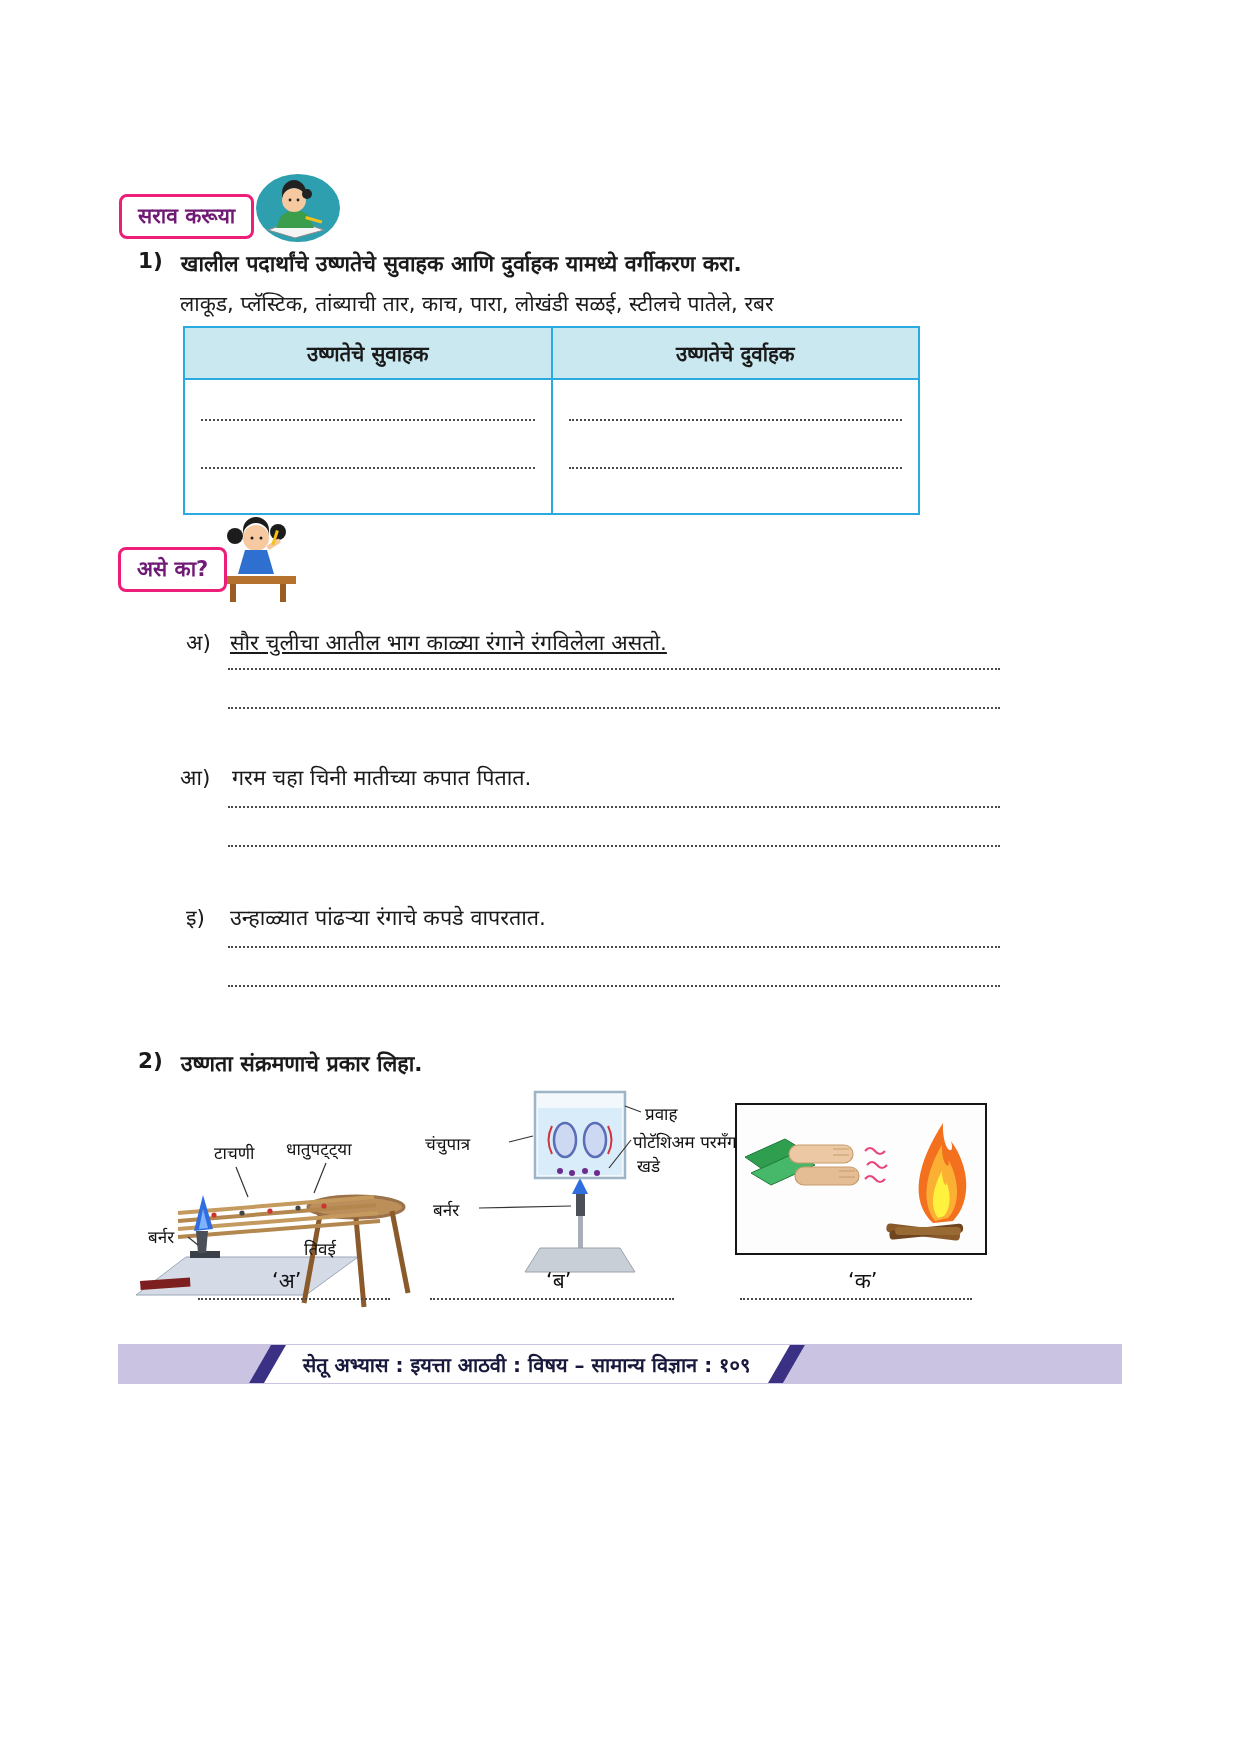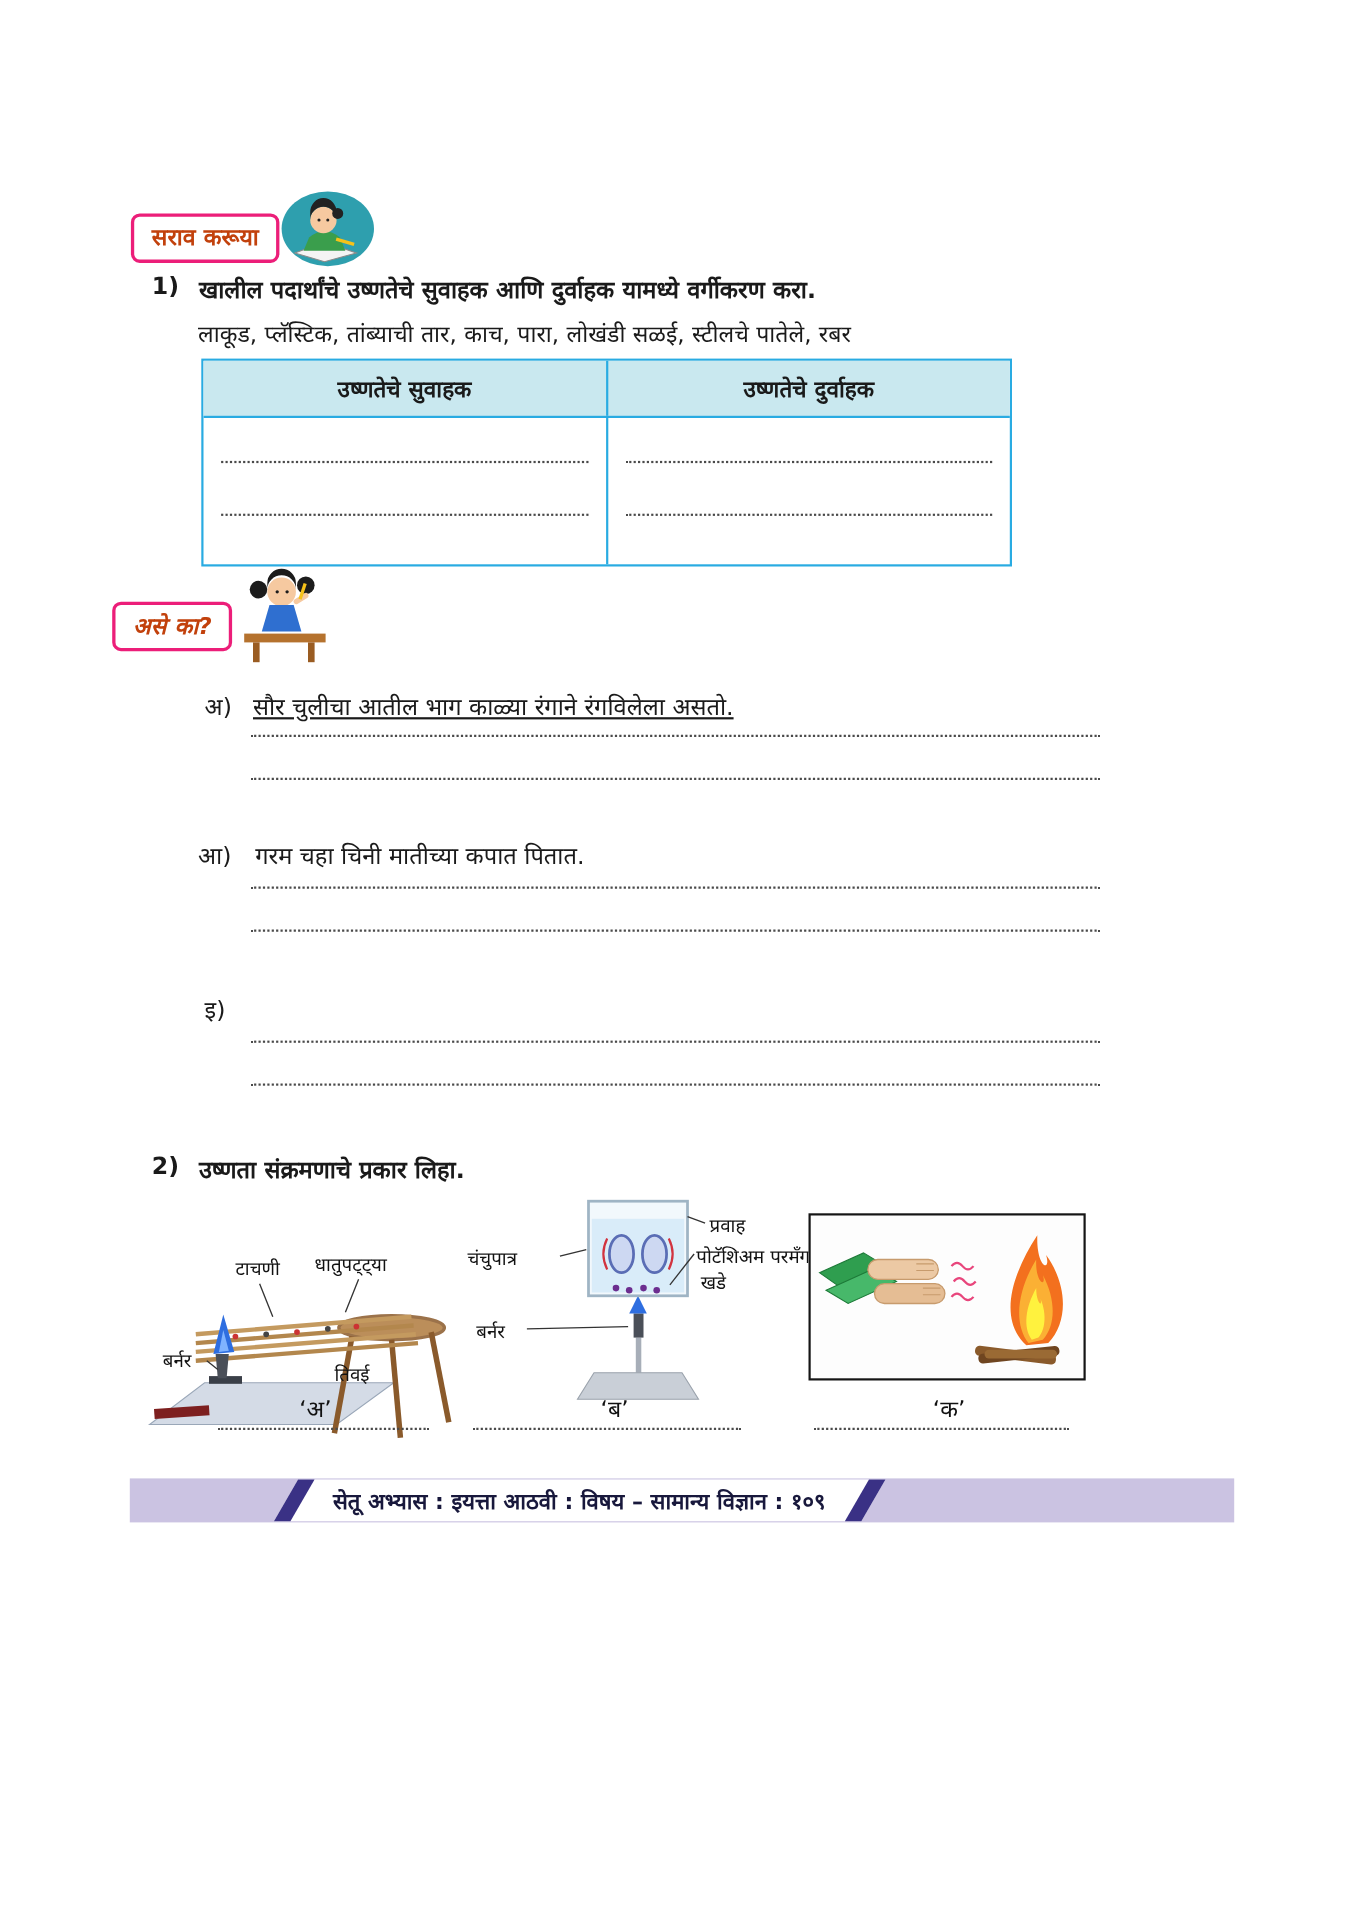"सराव करूया" .badge { color: #c2410c -> #701a75 }
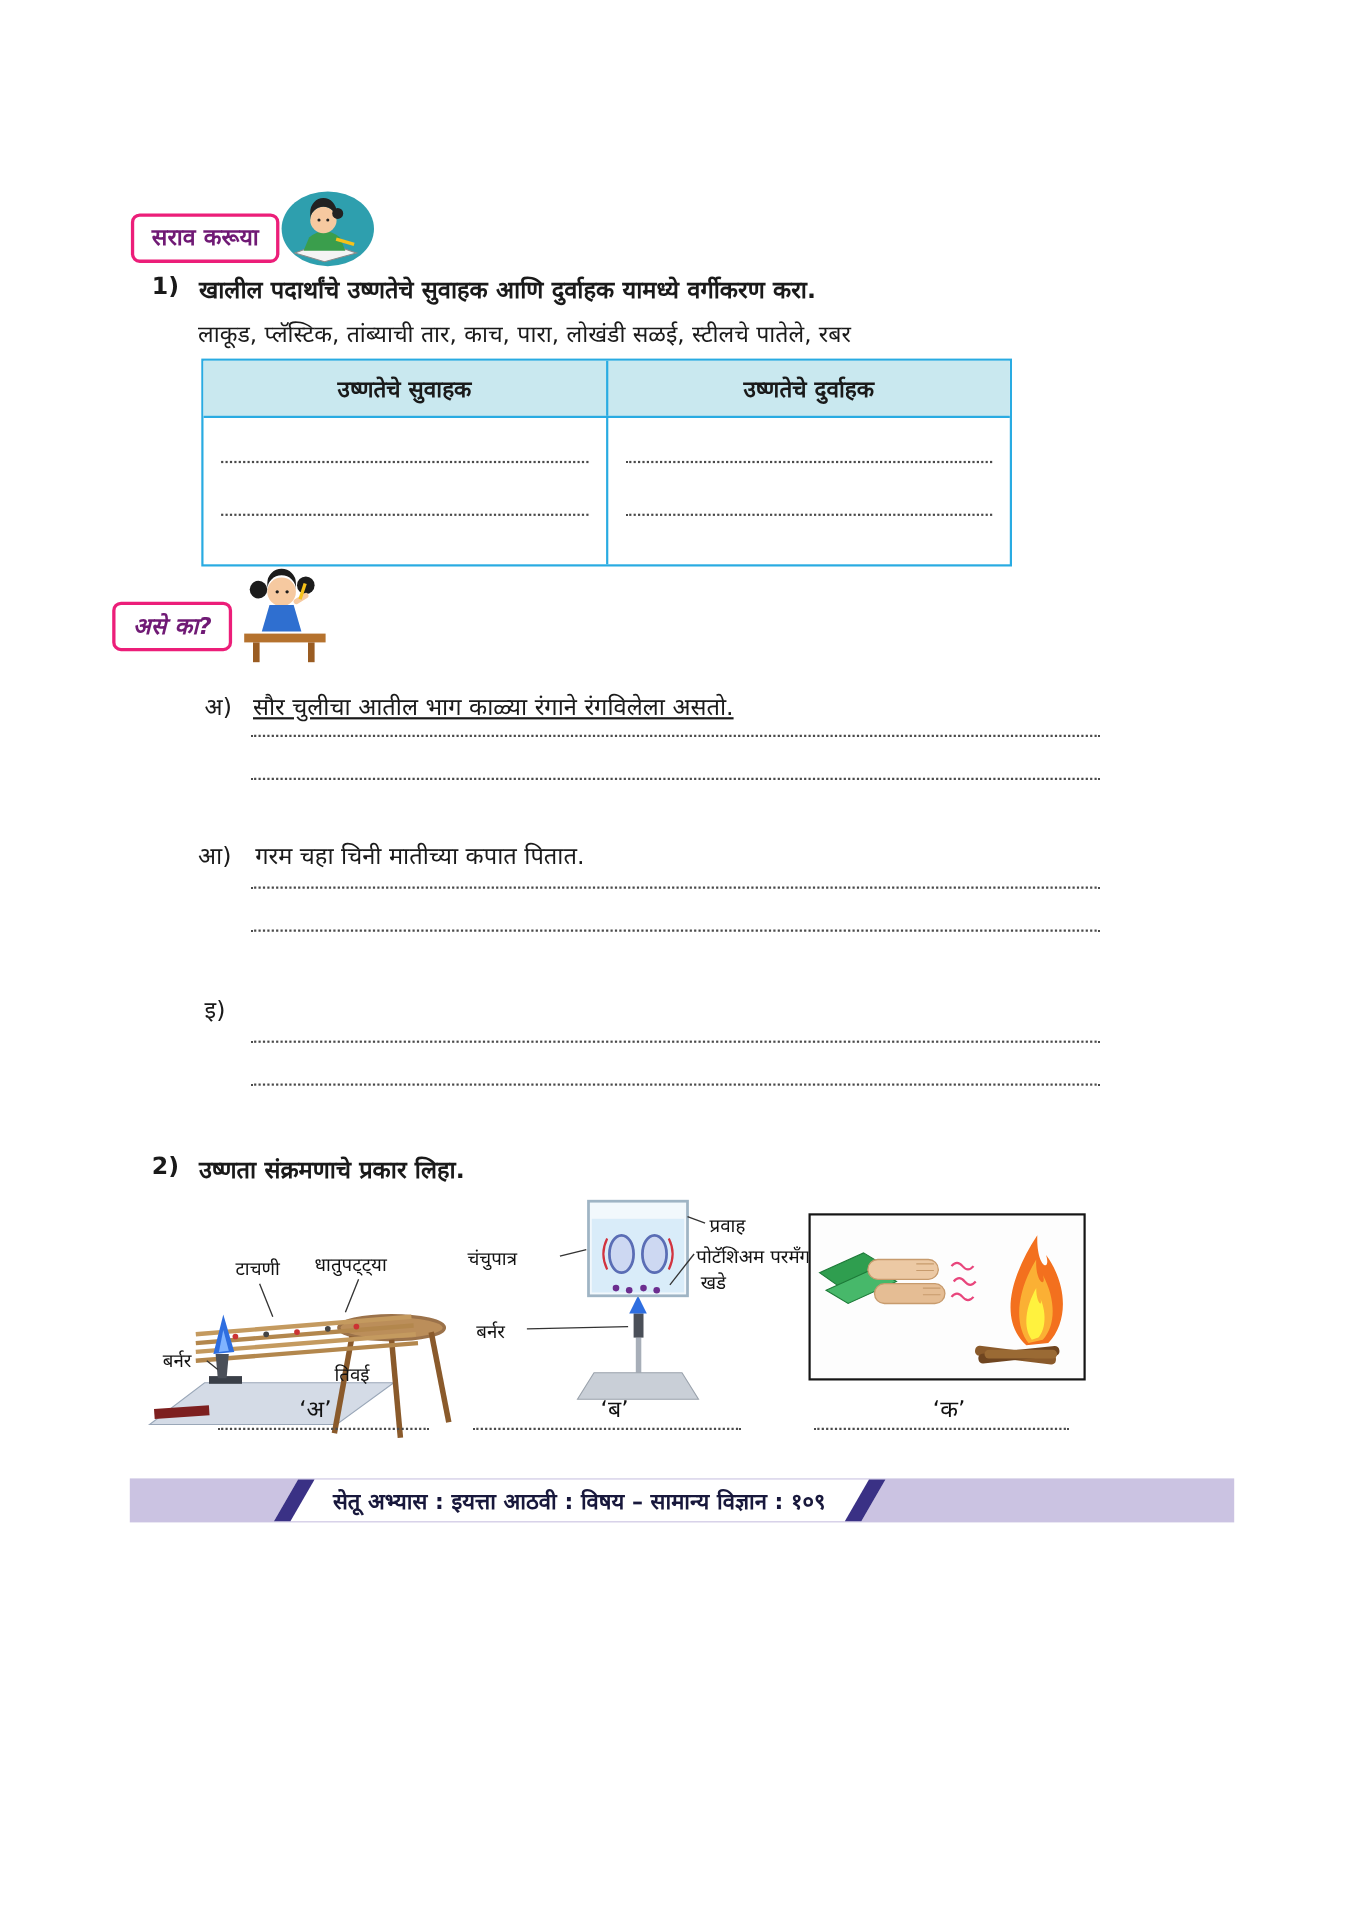"असे का?" div.badge { font-style: italic -> none; left: 102px -> 118px }
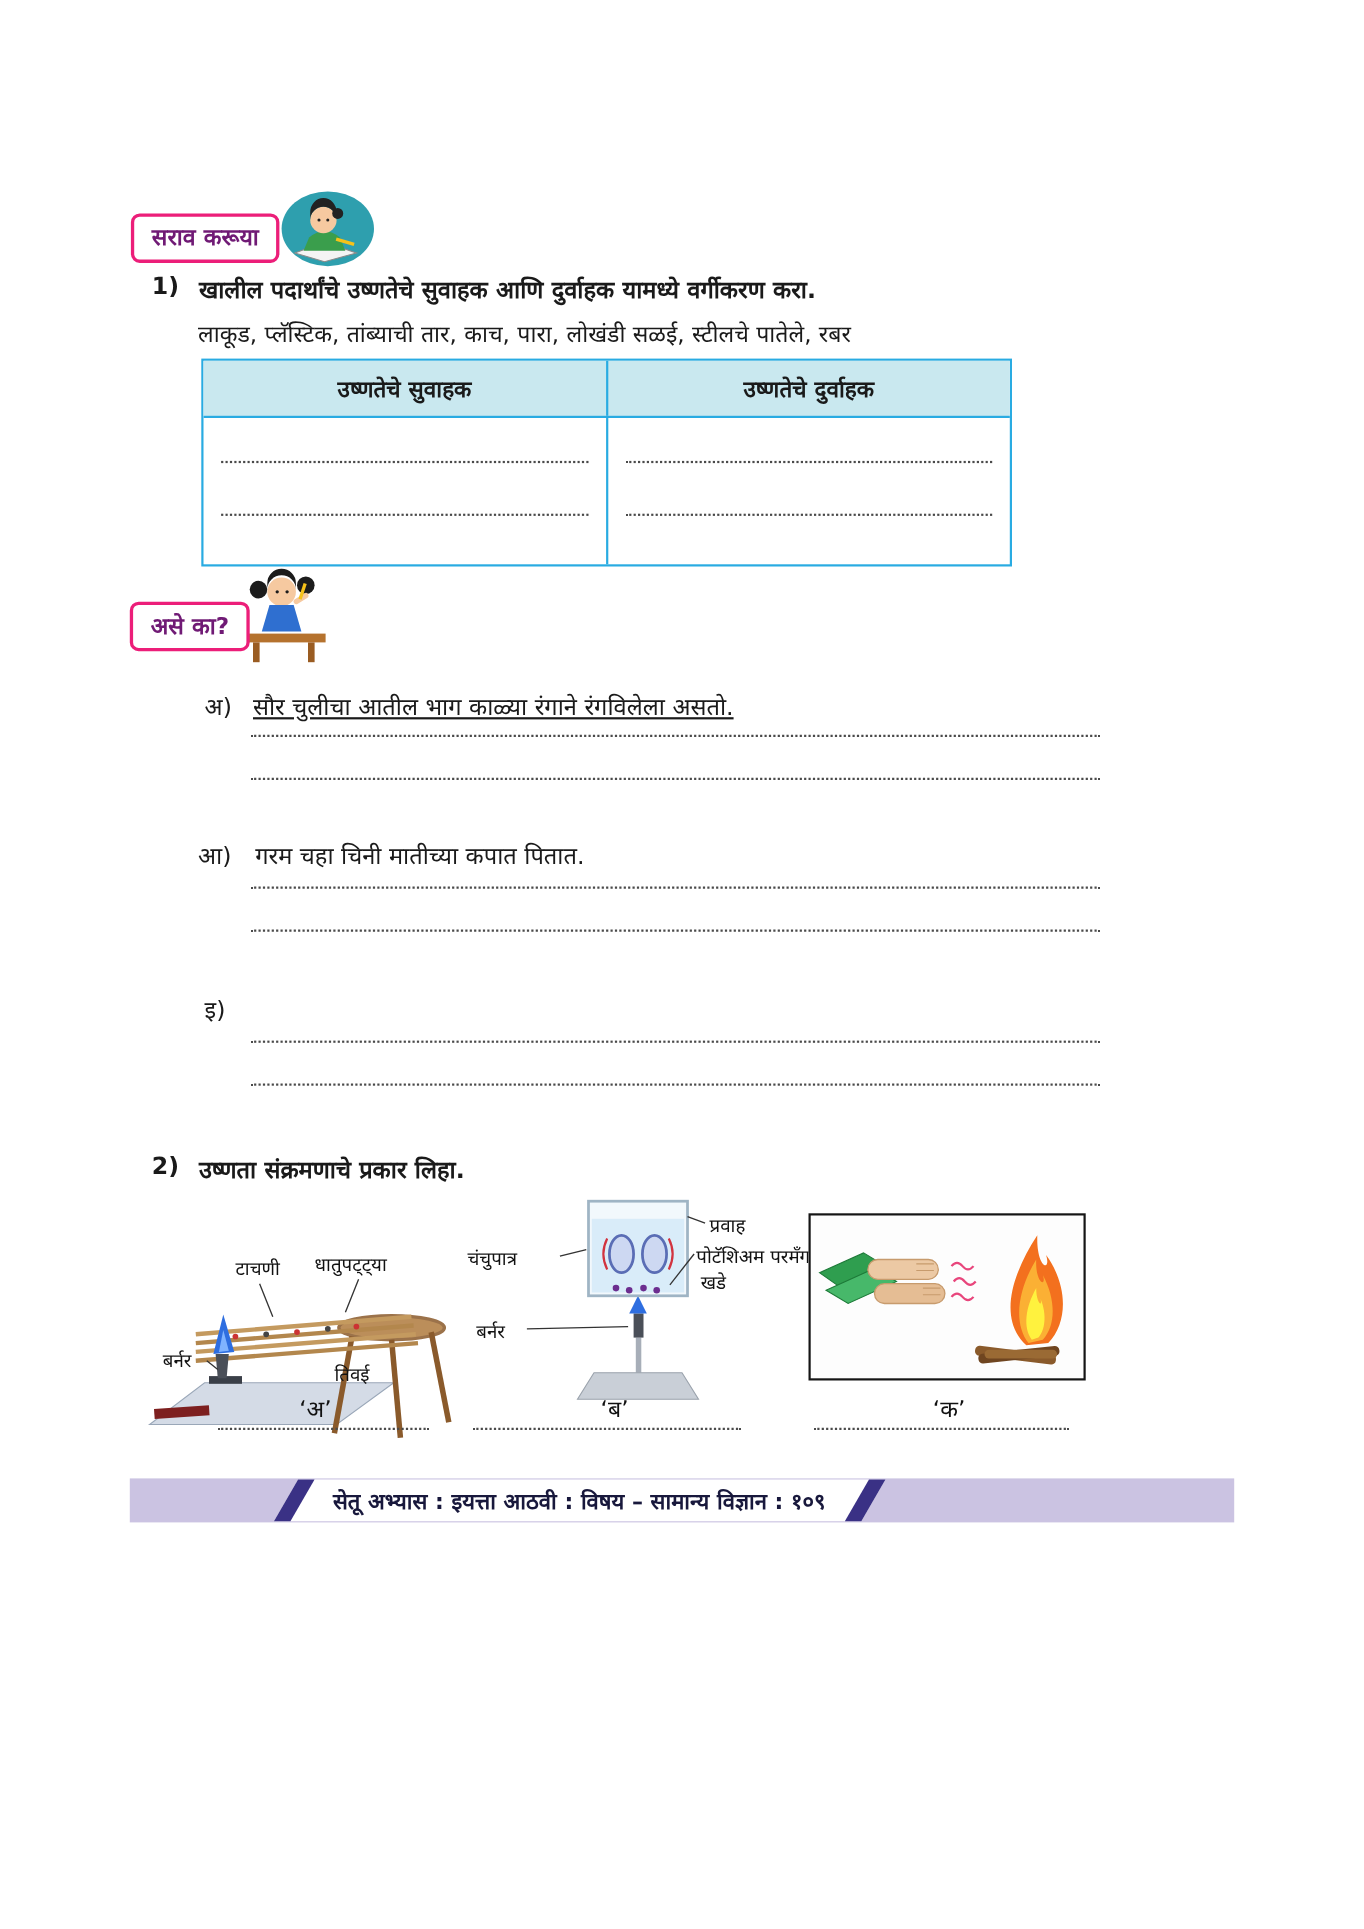"उन्हाळ्यात पांढऱ्या रंगाचे कपडे वापरतात." div.whyq-text { html: none -> <div>उन्हाळ्यात पांढऱ्या रंगाचे कपडे वापरतात.</div> }
